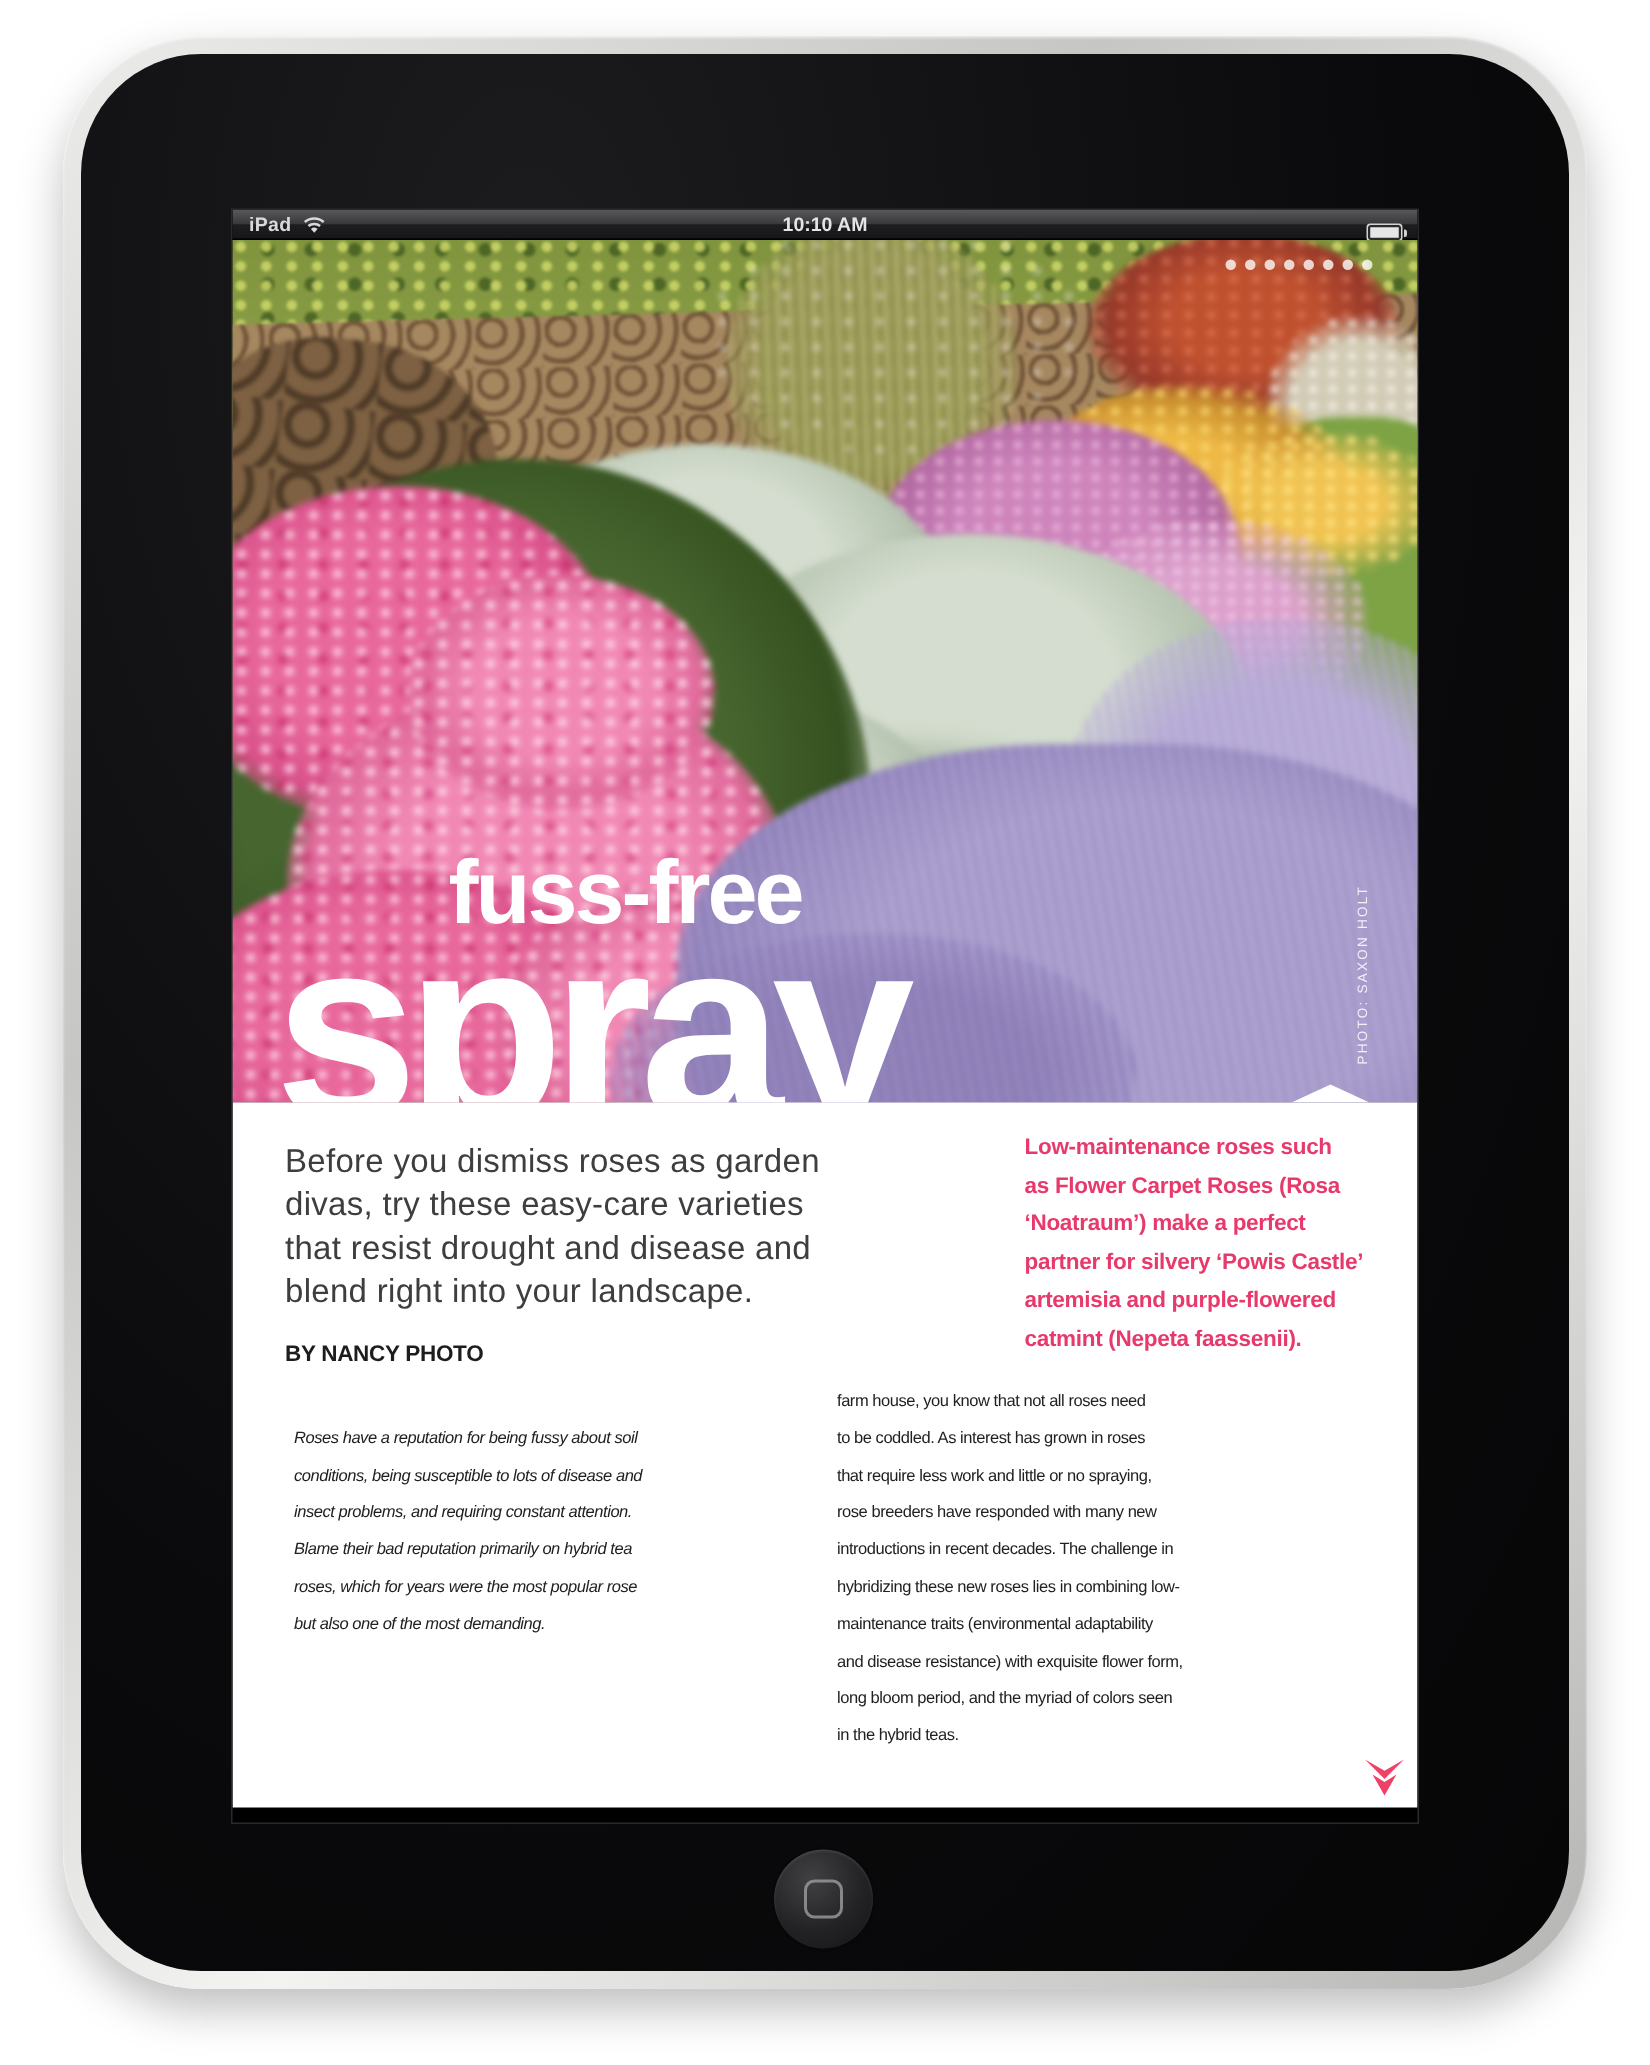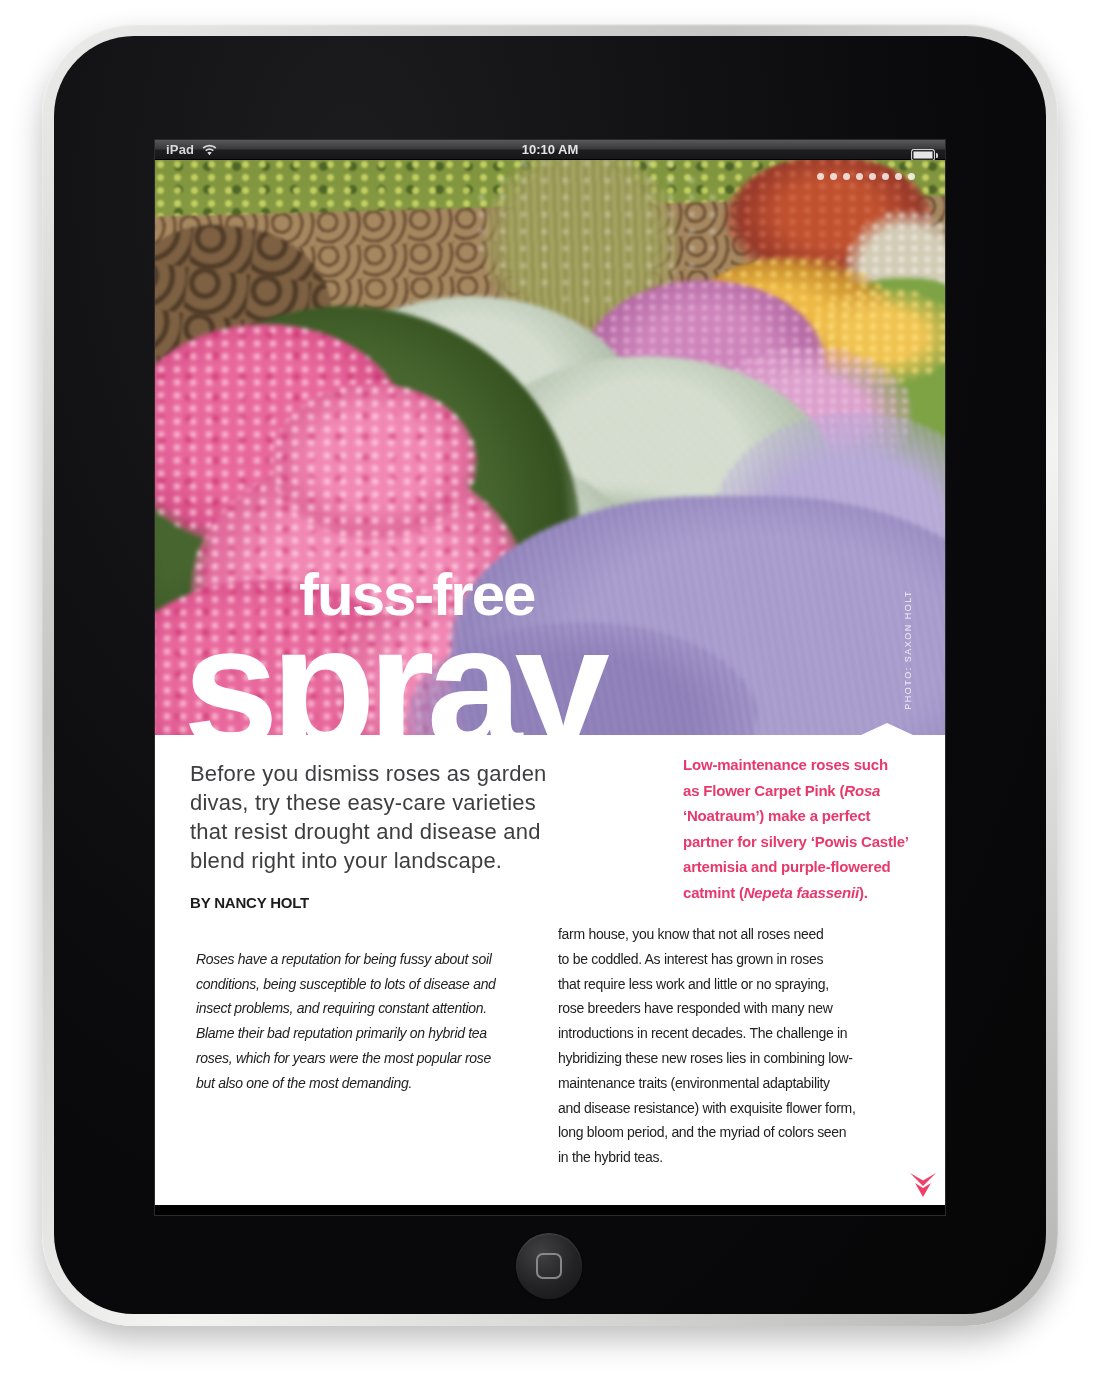"Low-maintenance roses such" span { text: Pink -> Roses }
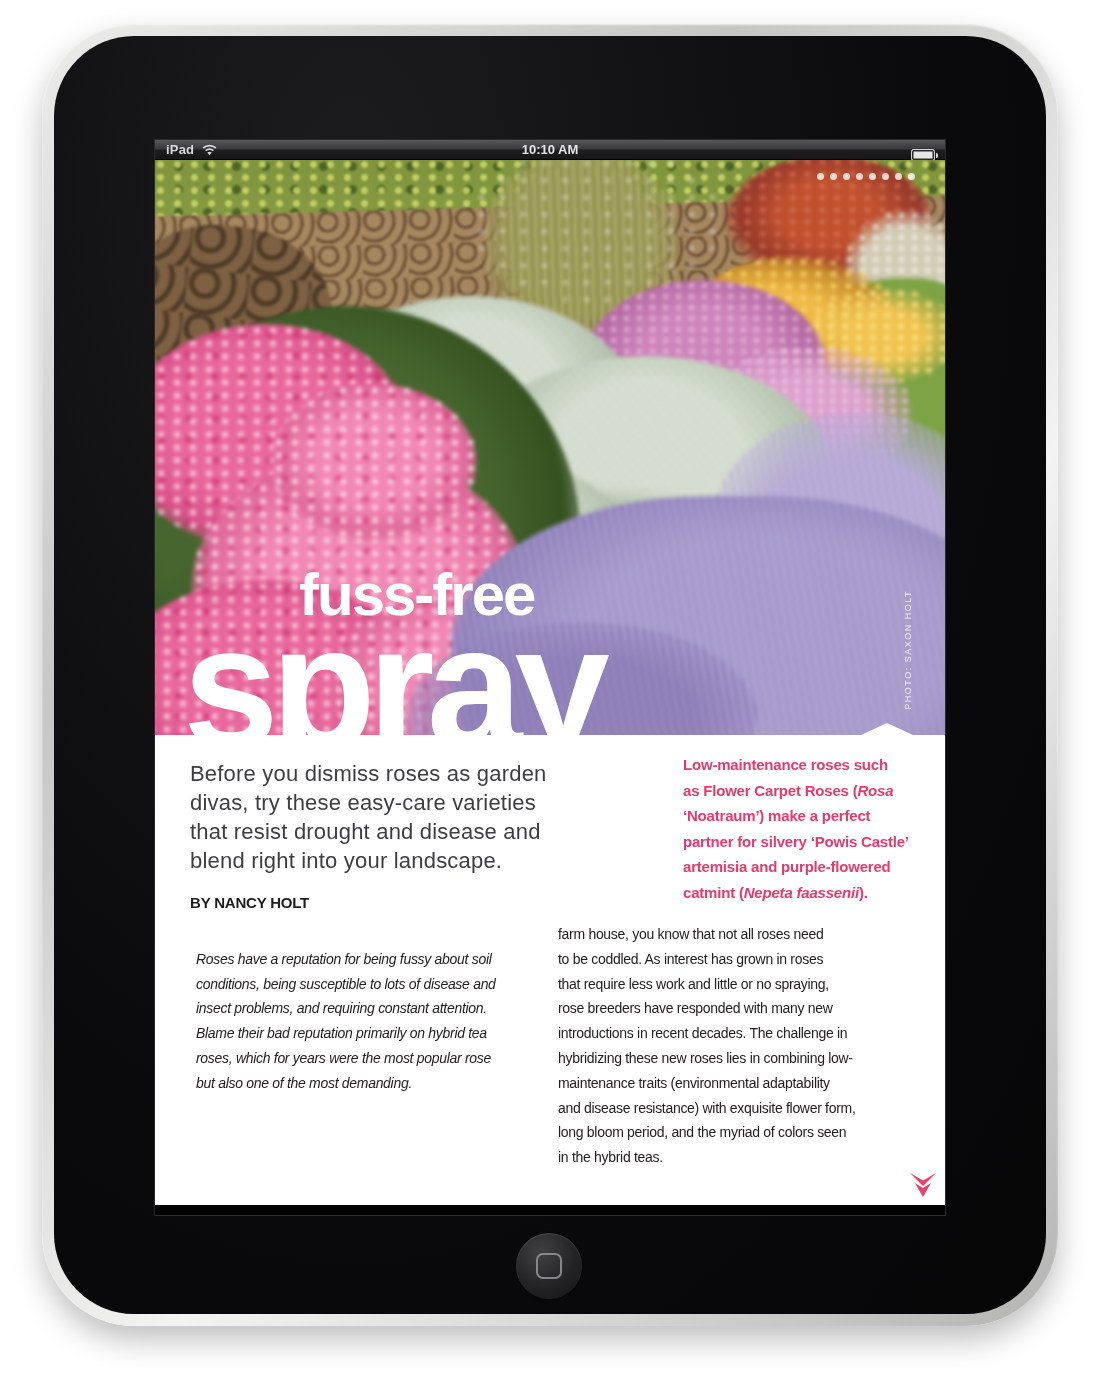"Rosa" .caption .it { font-style: italic -> none }
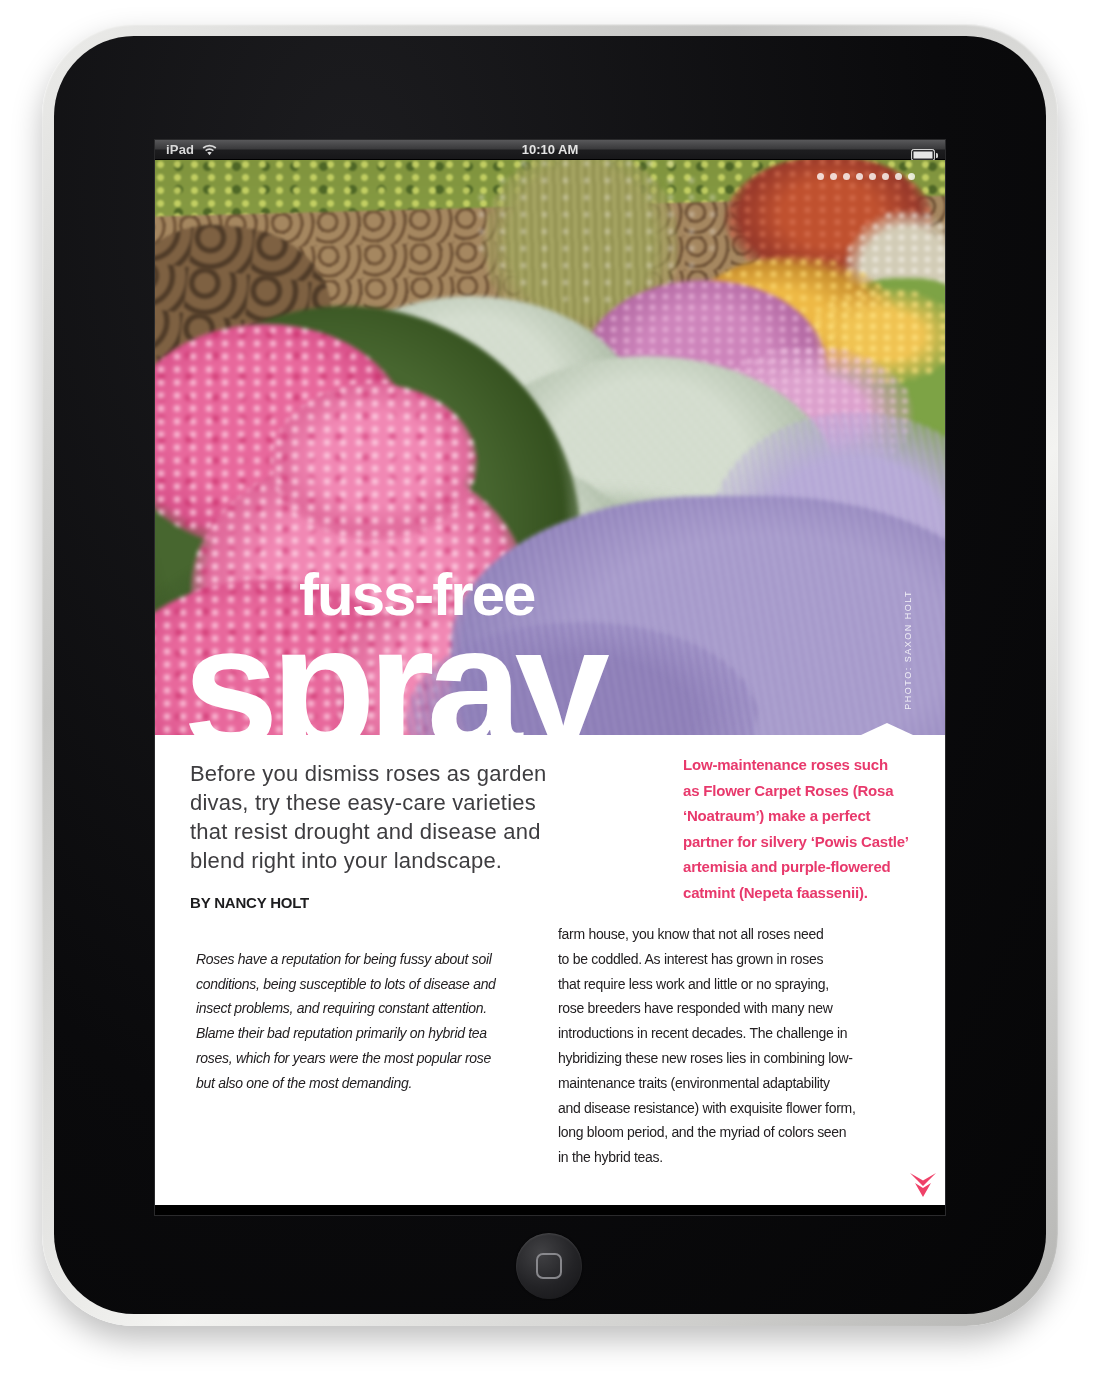"BY NANCY HOLT" div.byline { text: HOLT -> PHOTO }
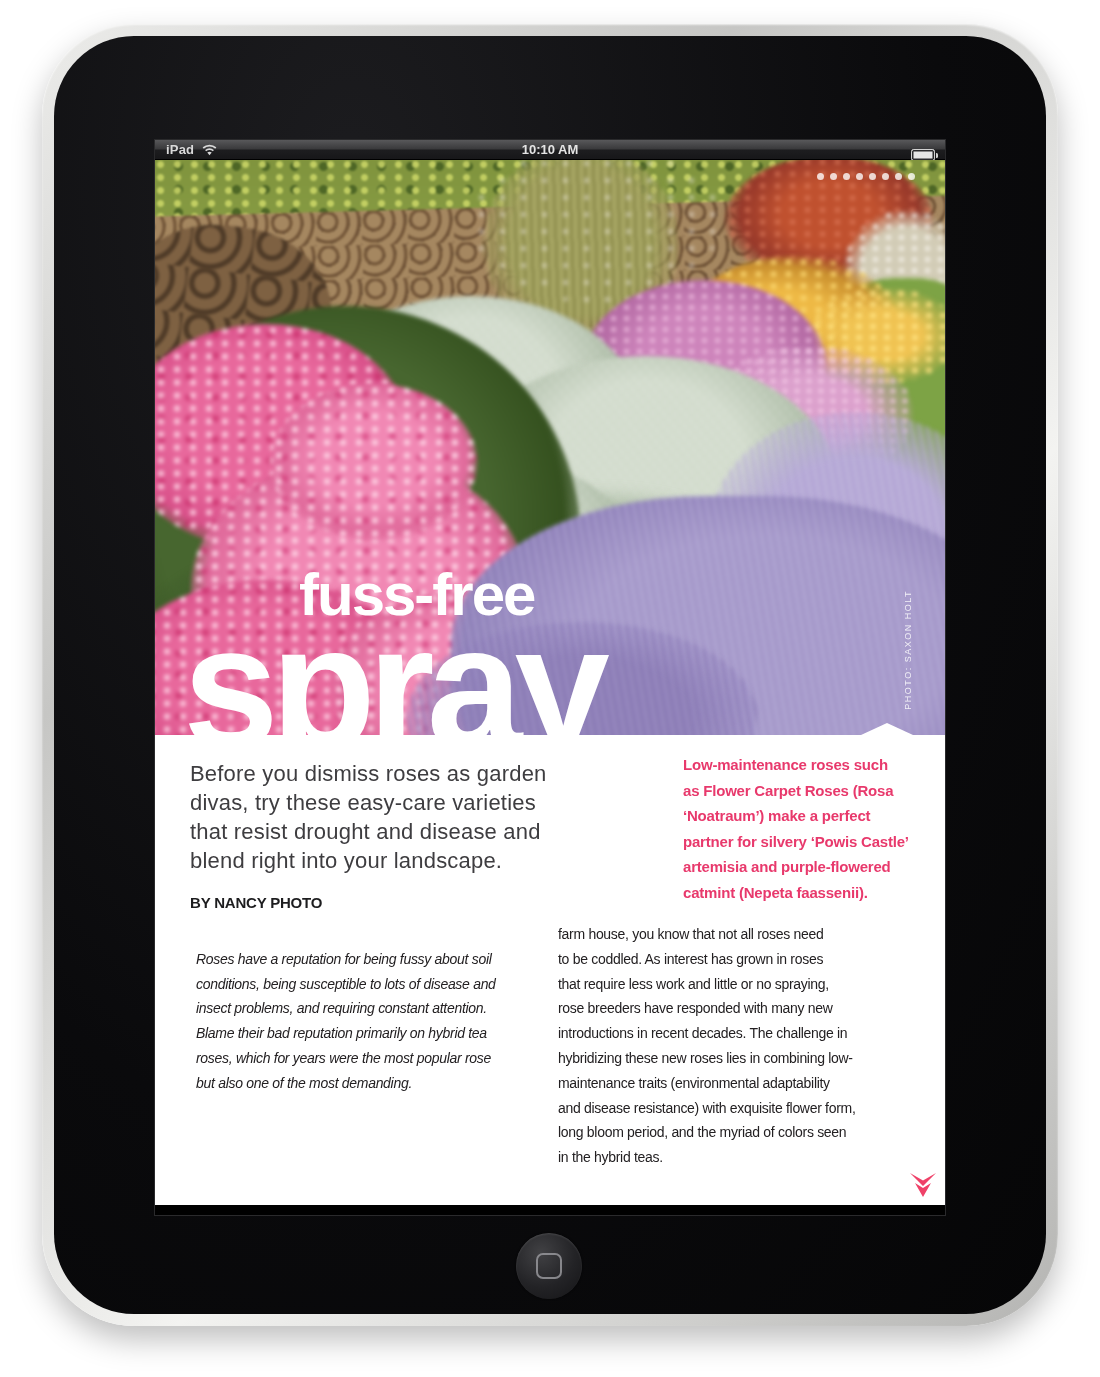"farm house, you know that" .bodycol { font-size: 14px -> 11px }
